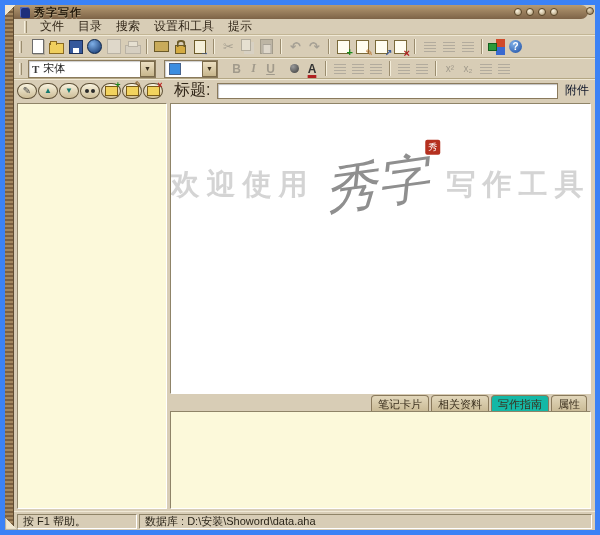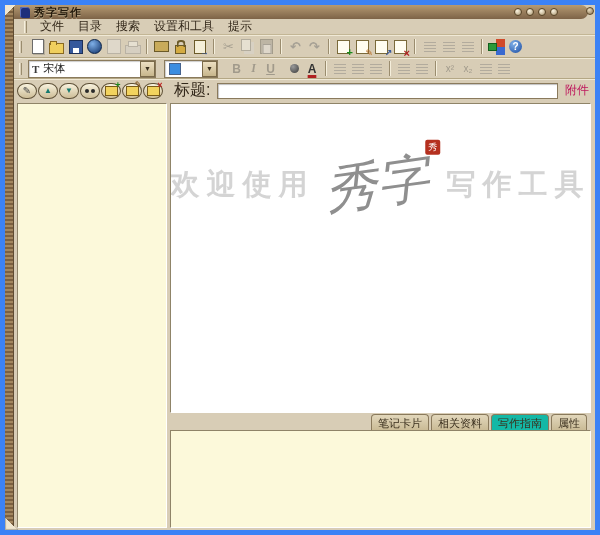"附件" .attach-label { color: #be185d -> #0f172a }
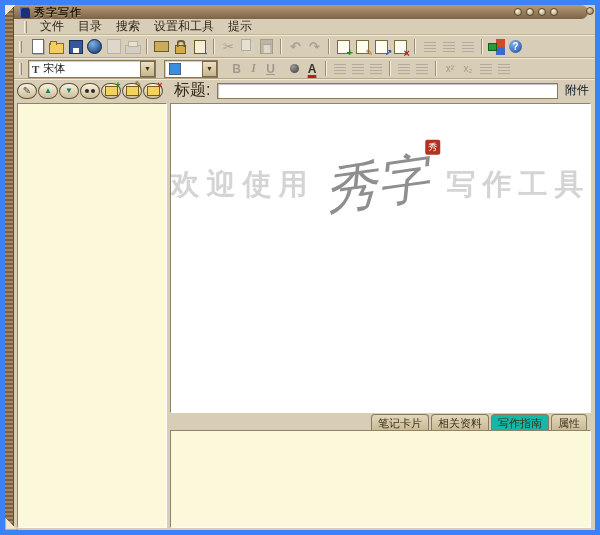"按 F1 帮助。" div.statusbar { html: none -> <div> <span>按 F1 帮助。</span> <span>数据库 : D:\安装\Showord\data.aha</span> </div> }
